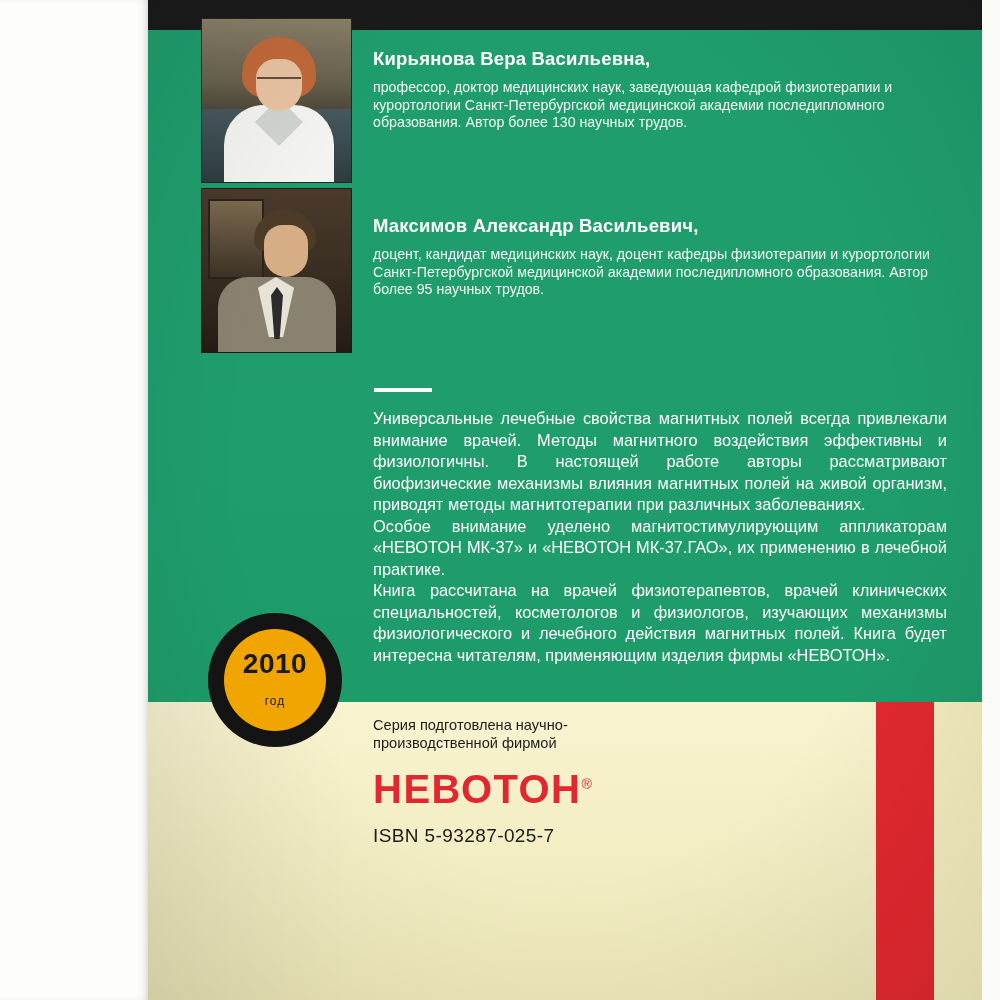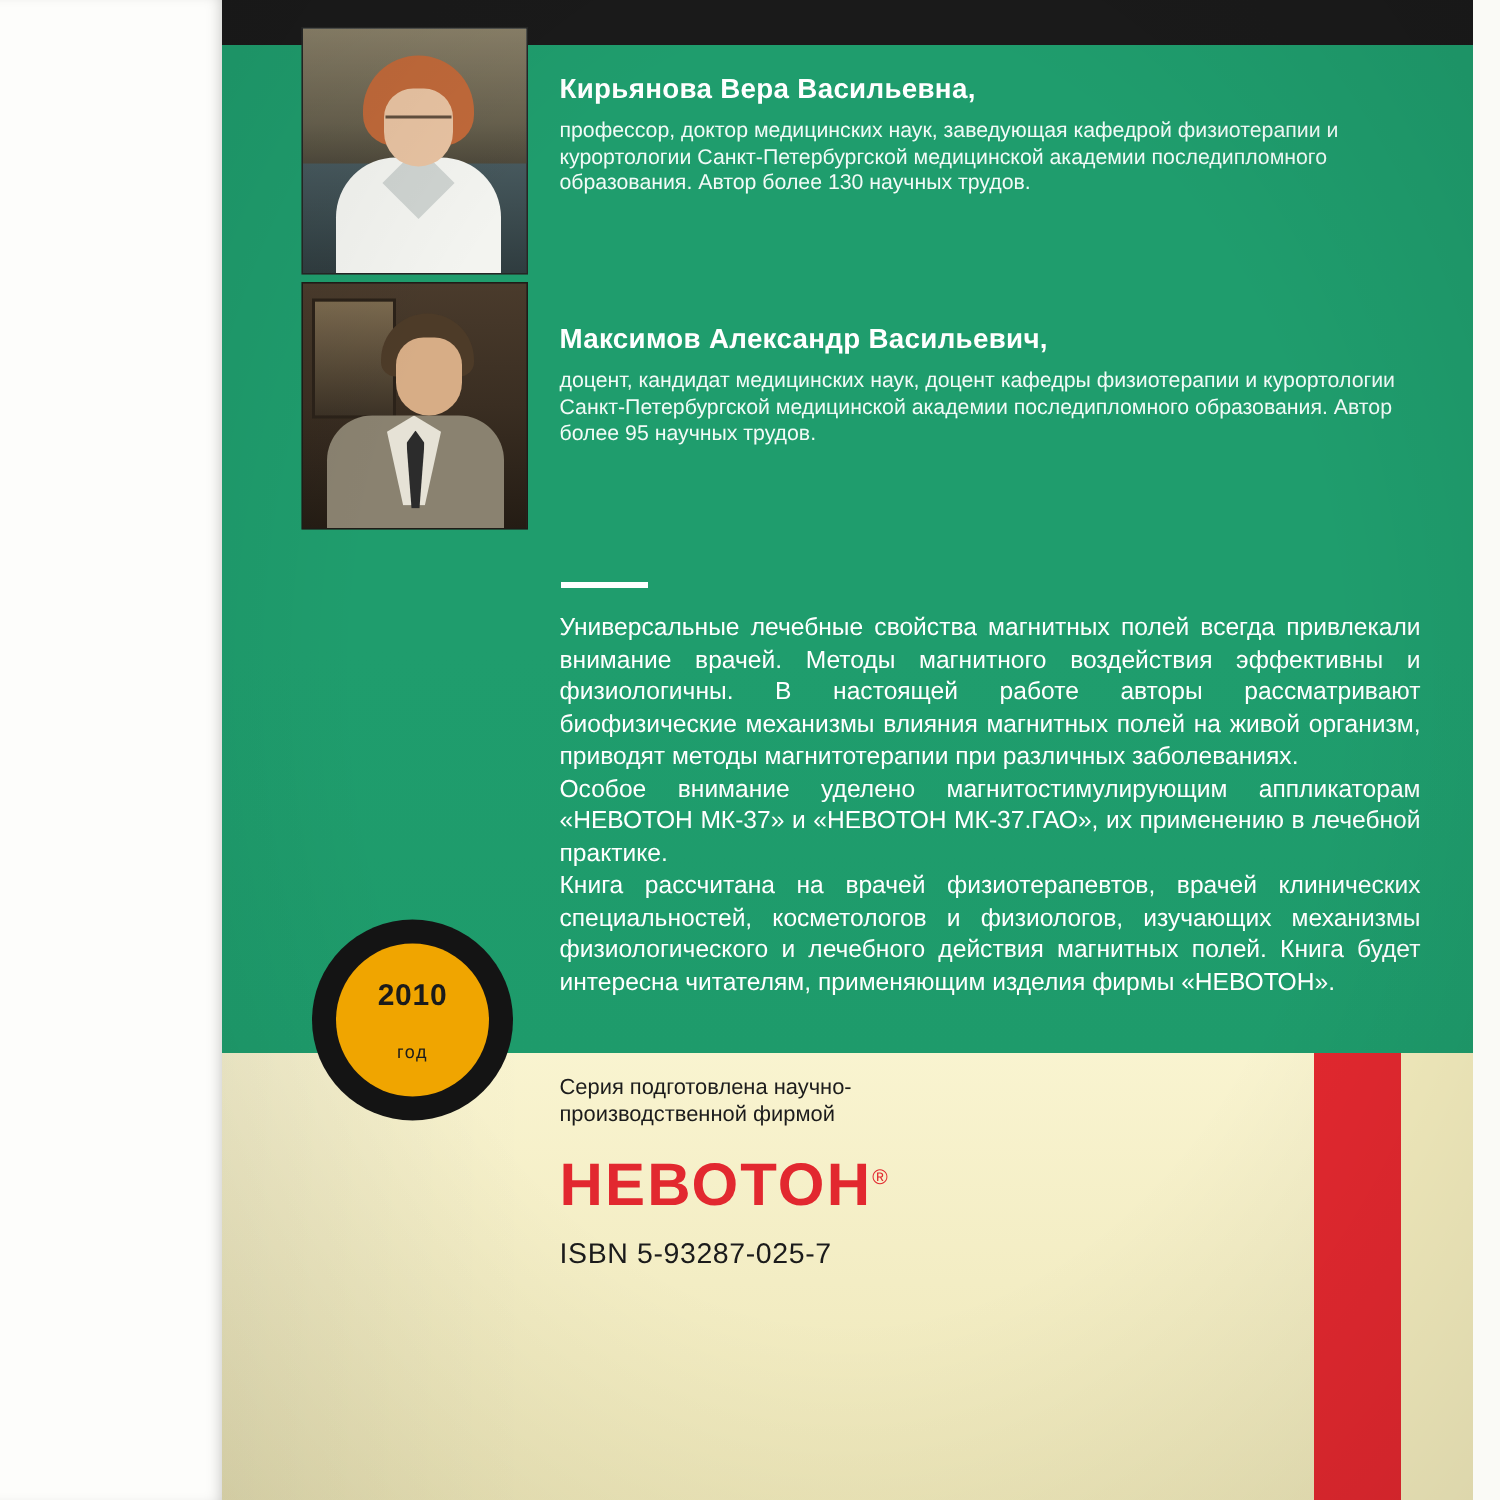"2010" .seal-year { font-size: 20px -> 28px }
